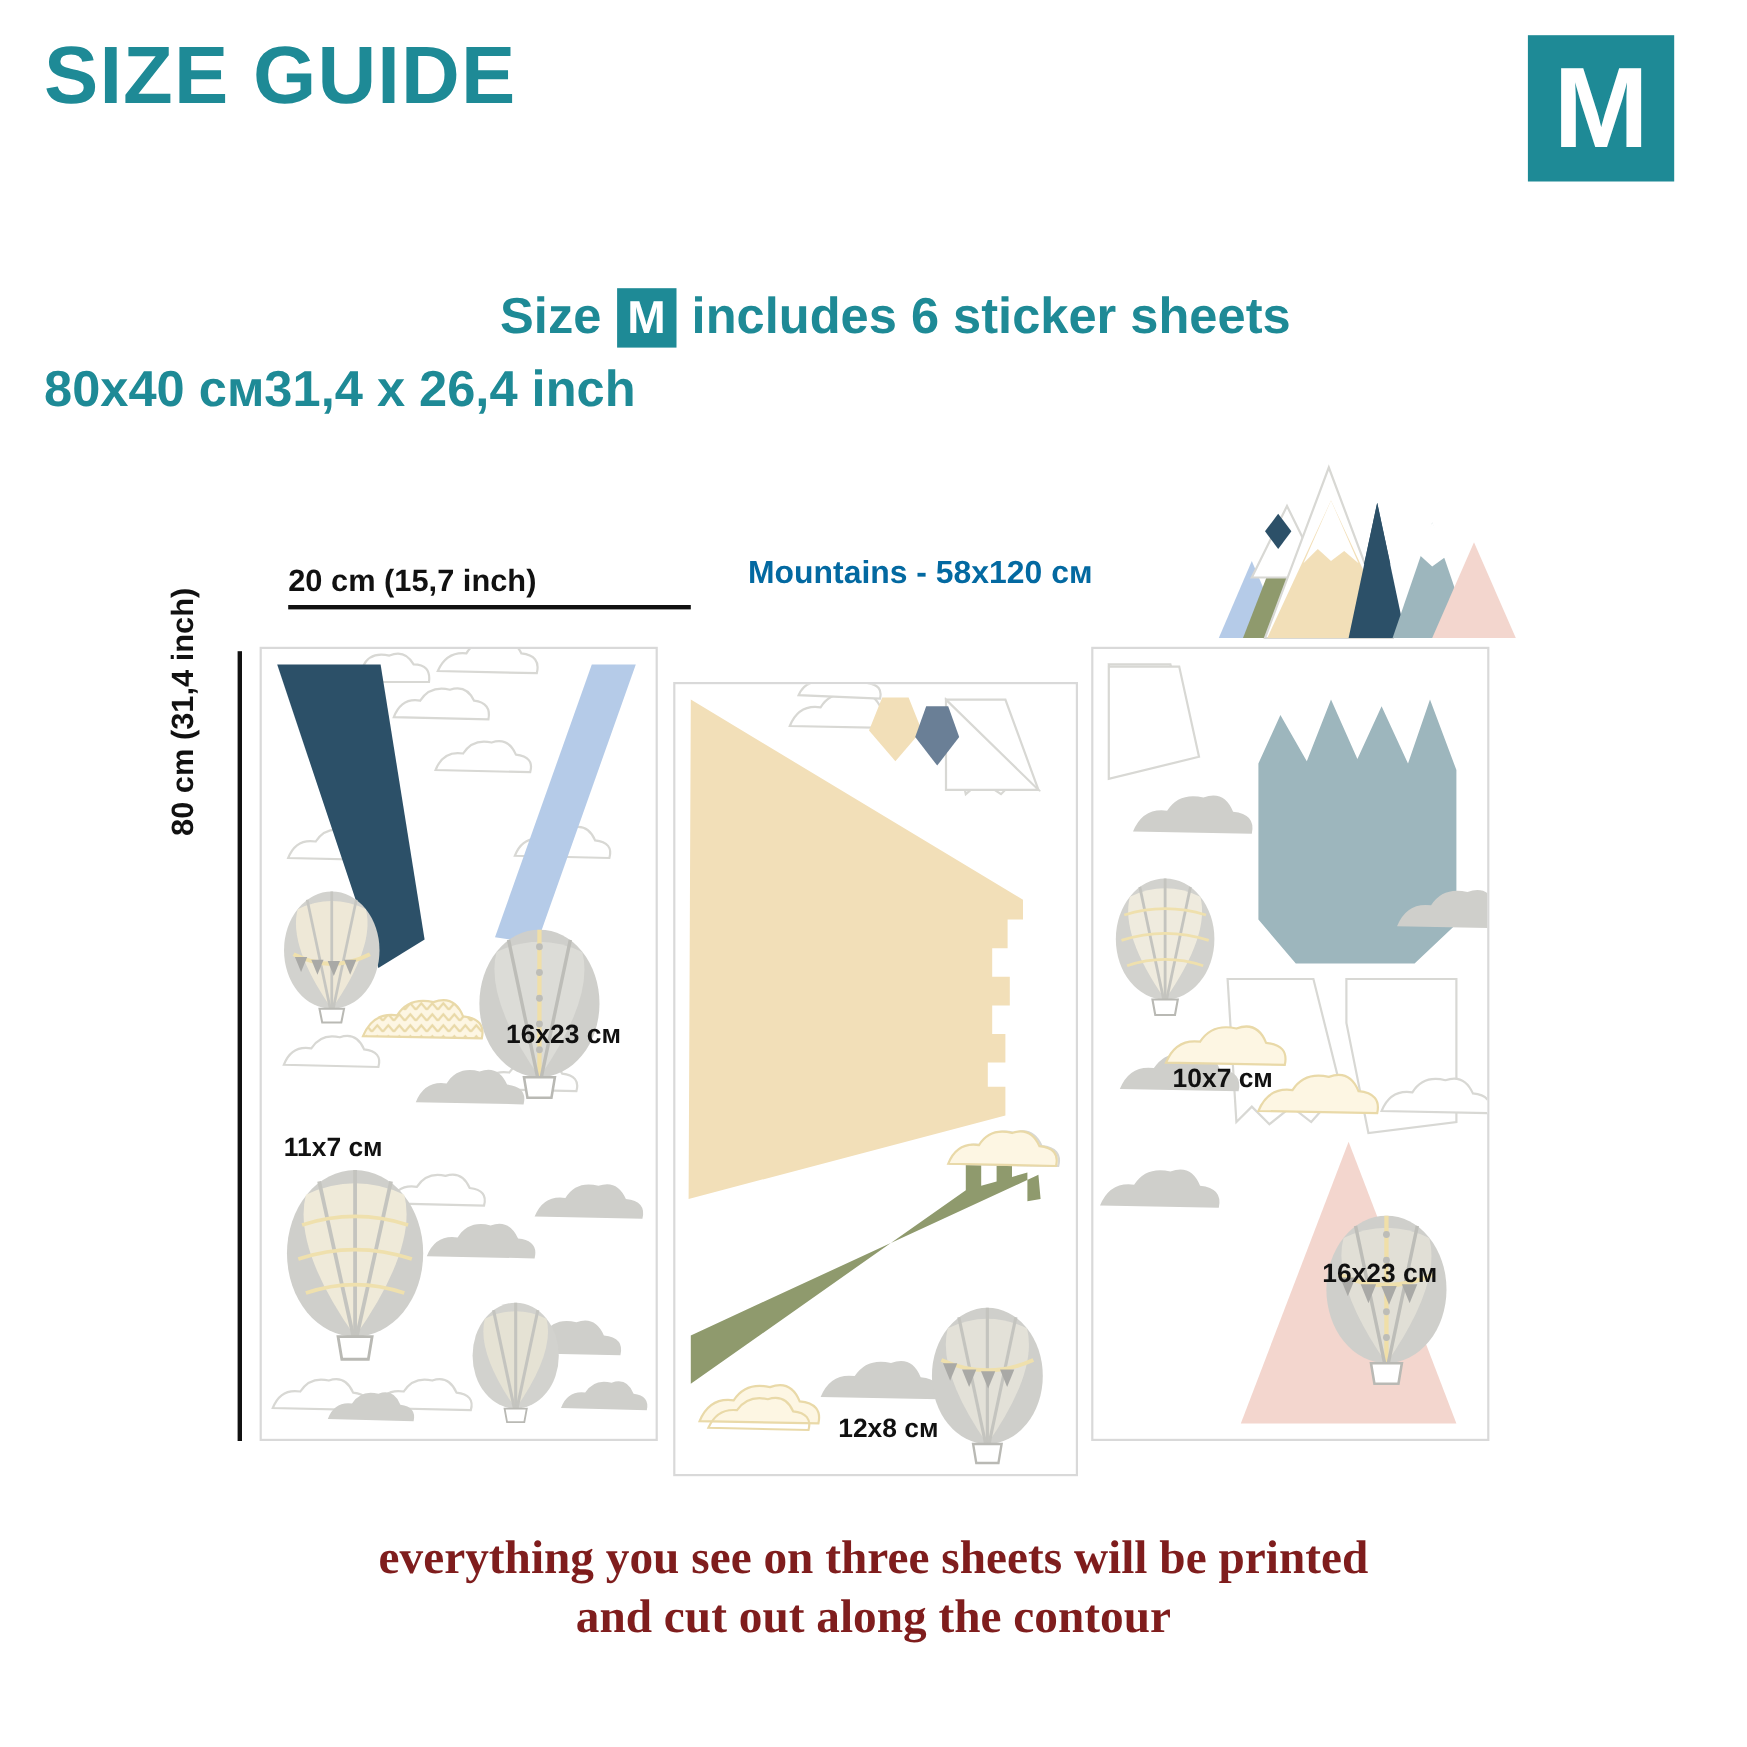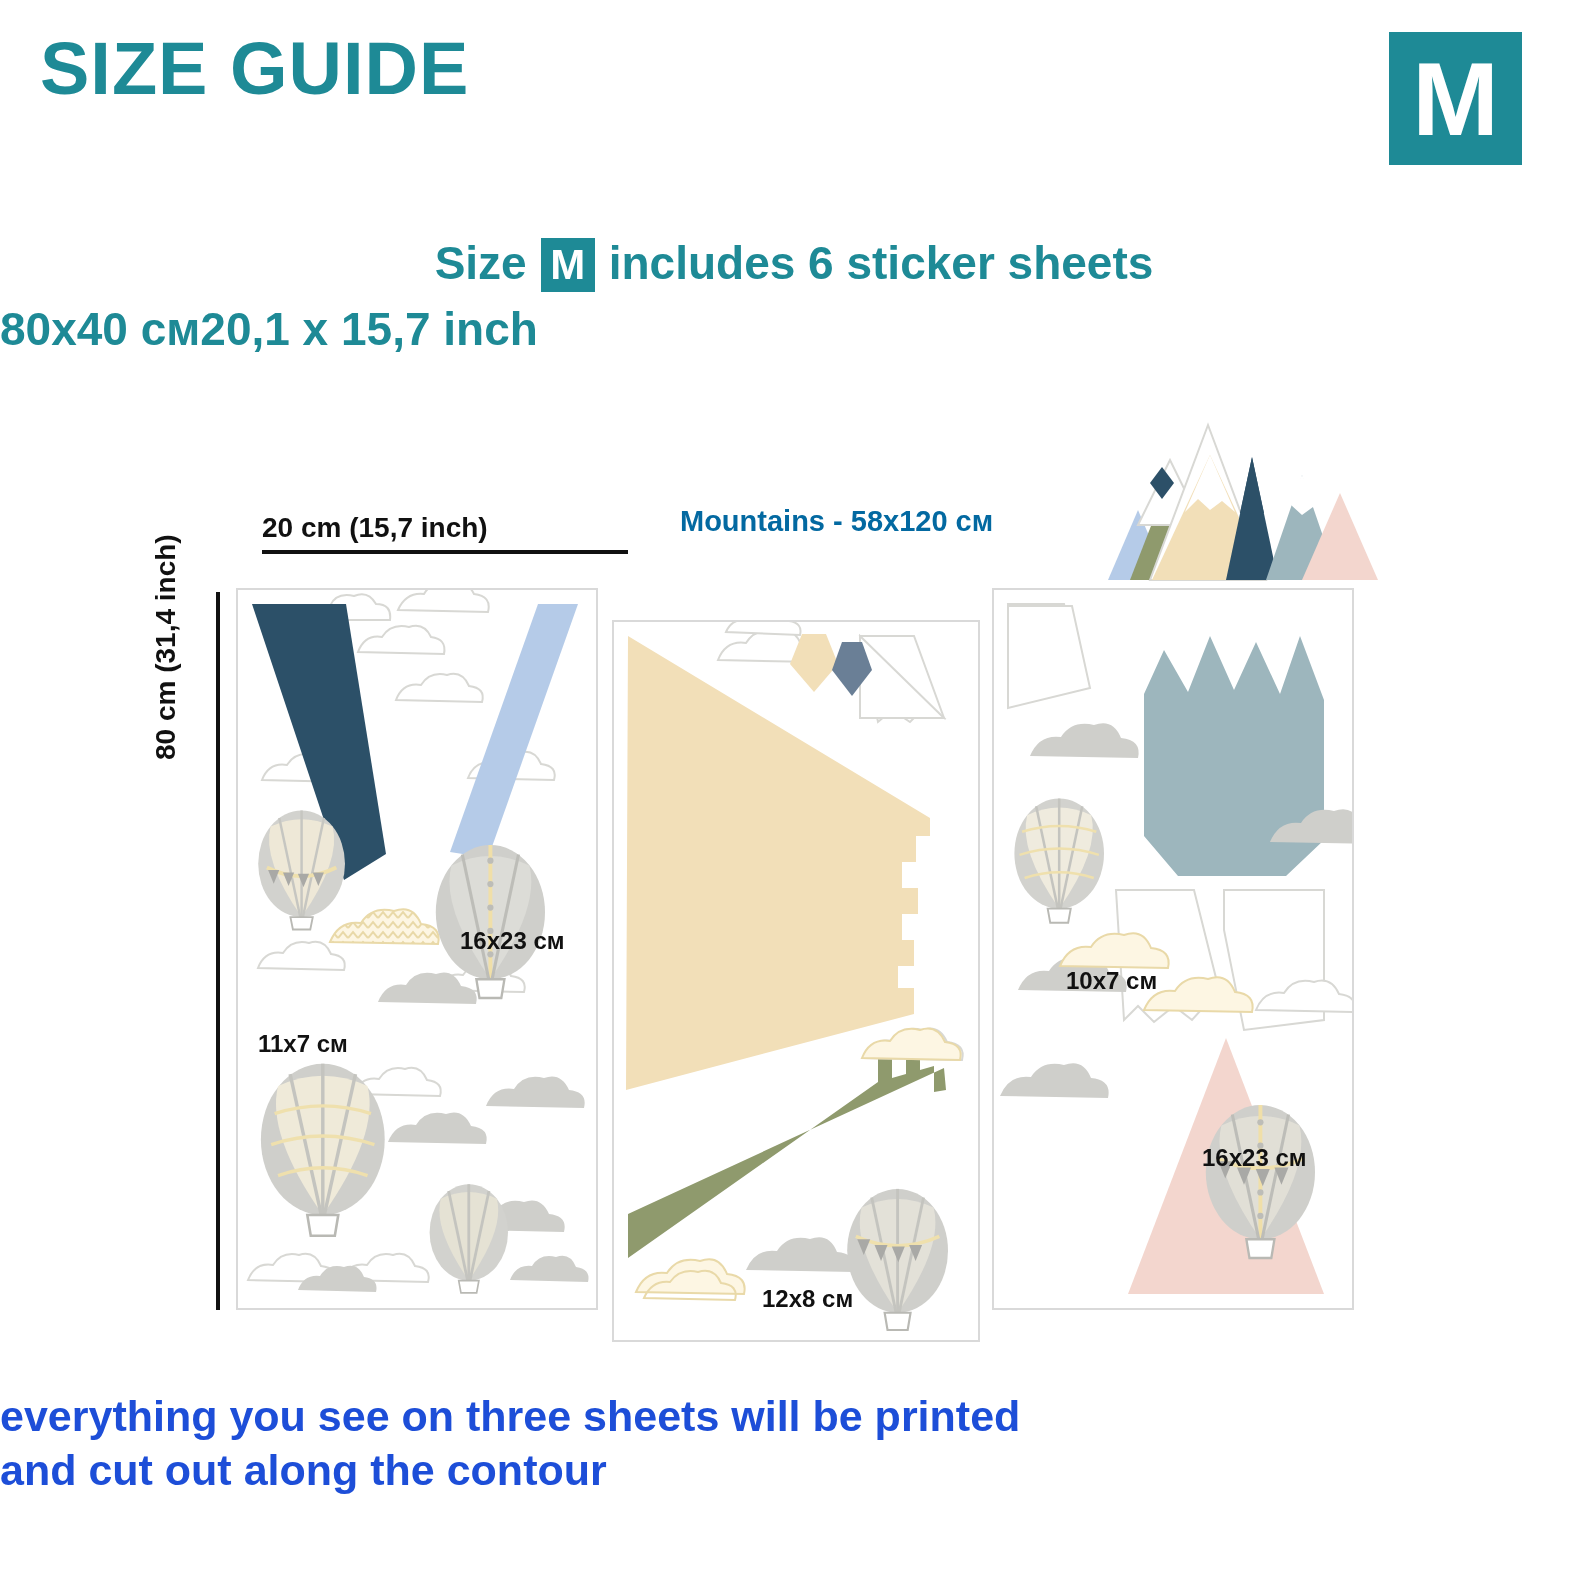"Size" .subtitle-wrap { padding-left: none -> 40px; top: 236px -> 260px }
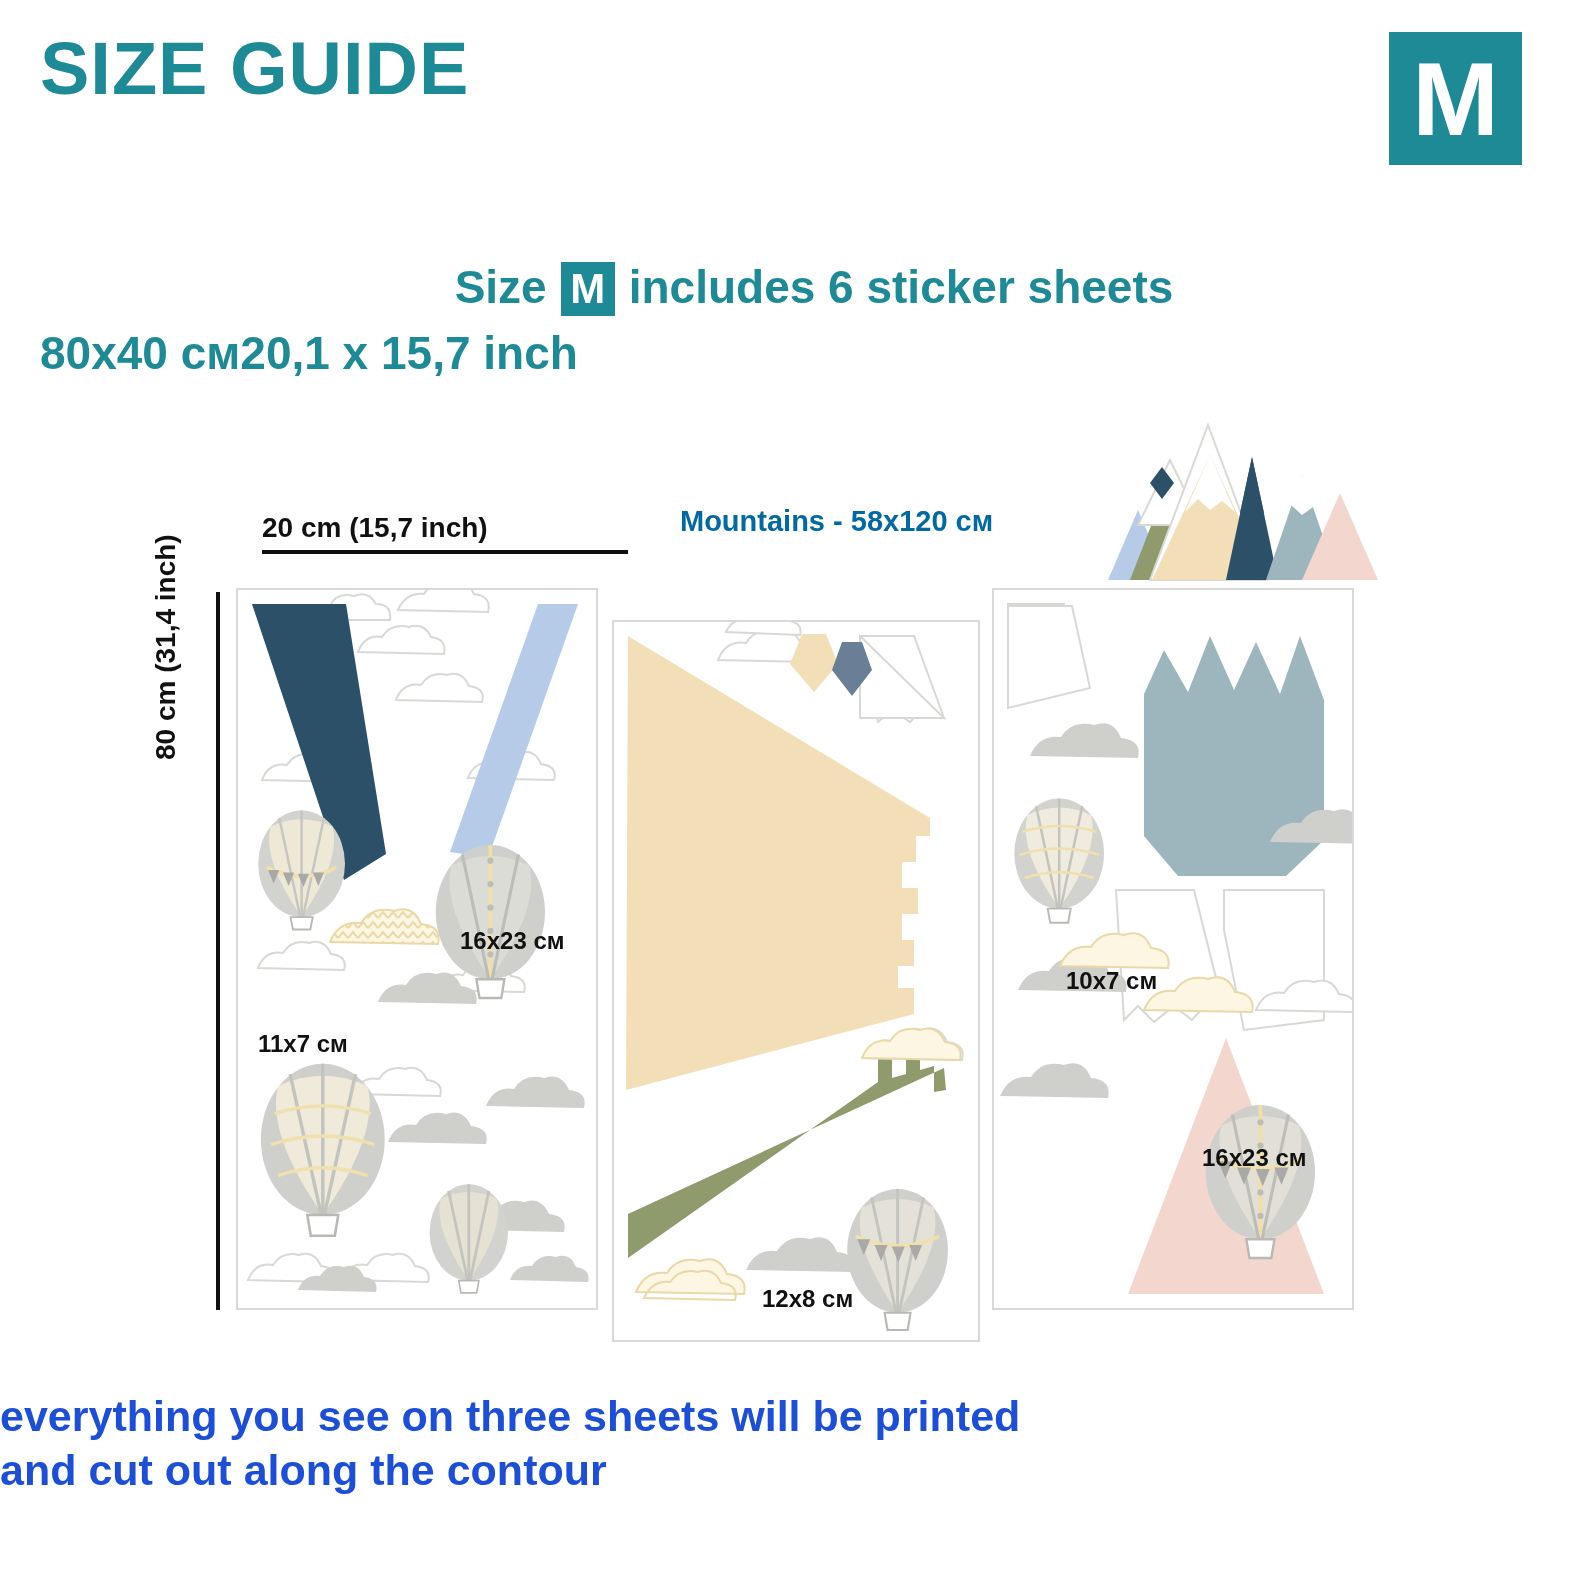"20,1 x 15,7 inch" span { text: 20,1 x 15,7 -> 31,4 x 26,4 }
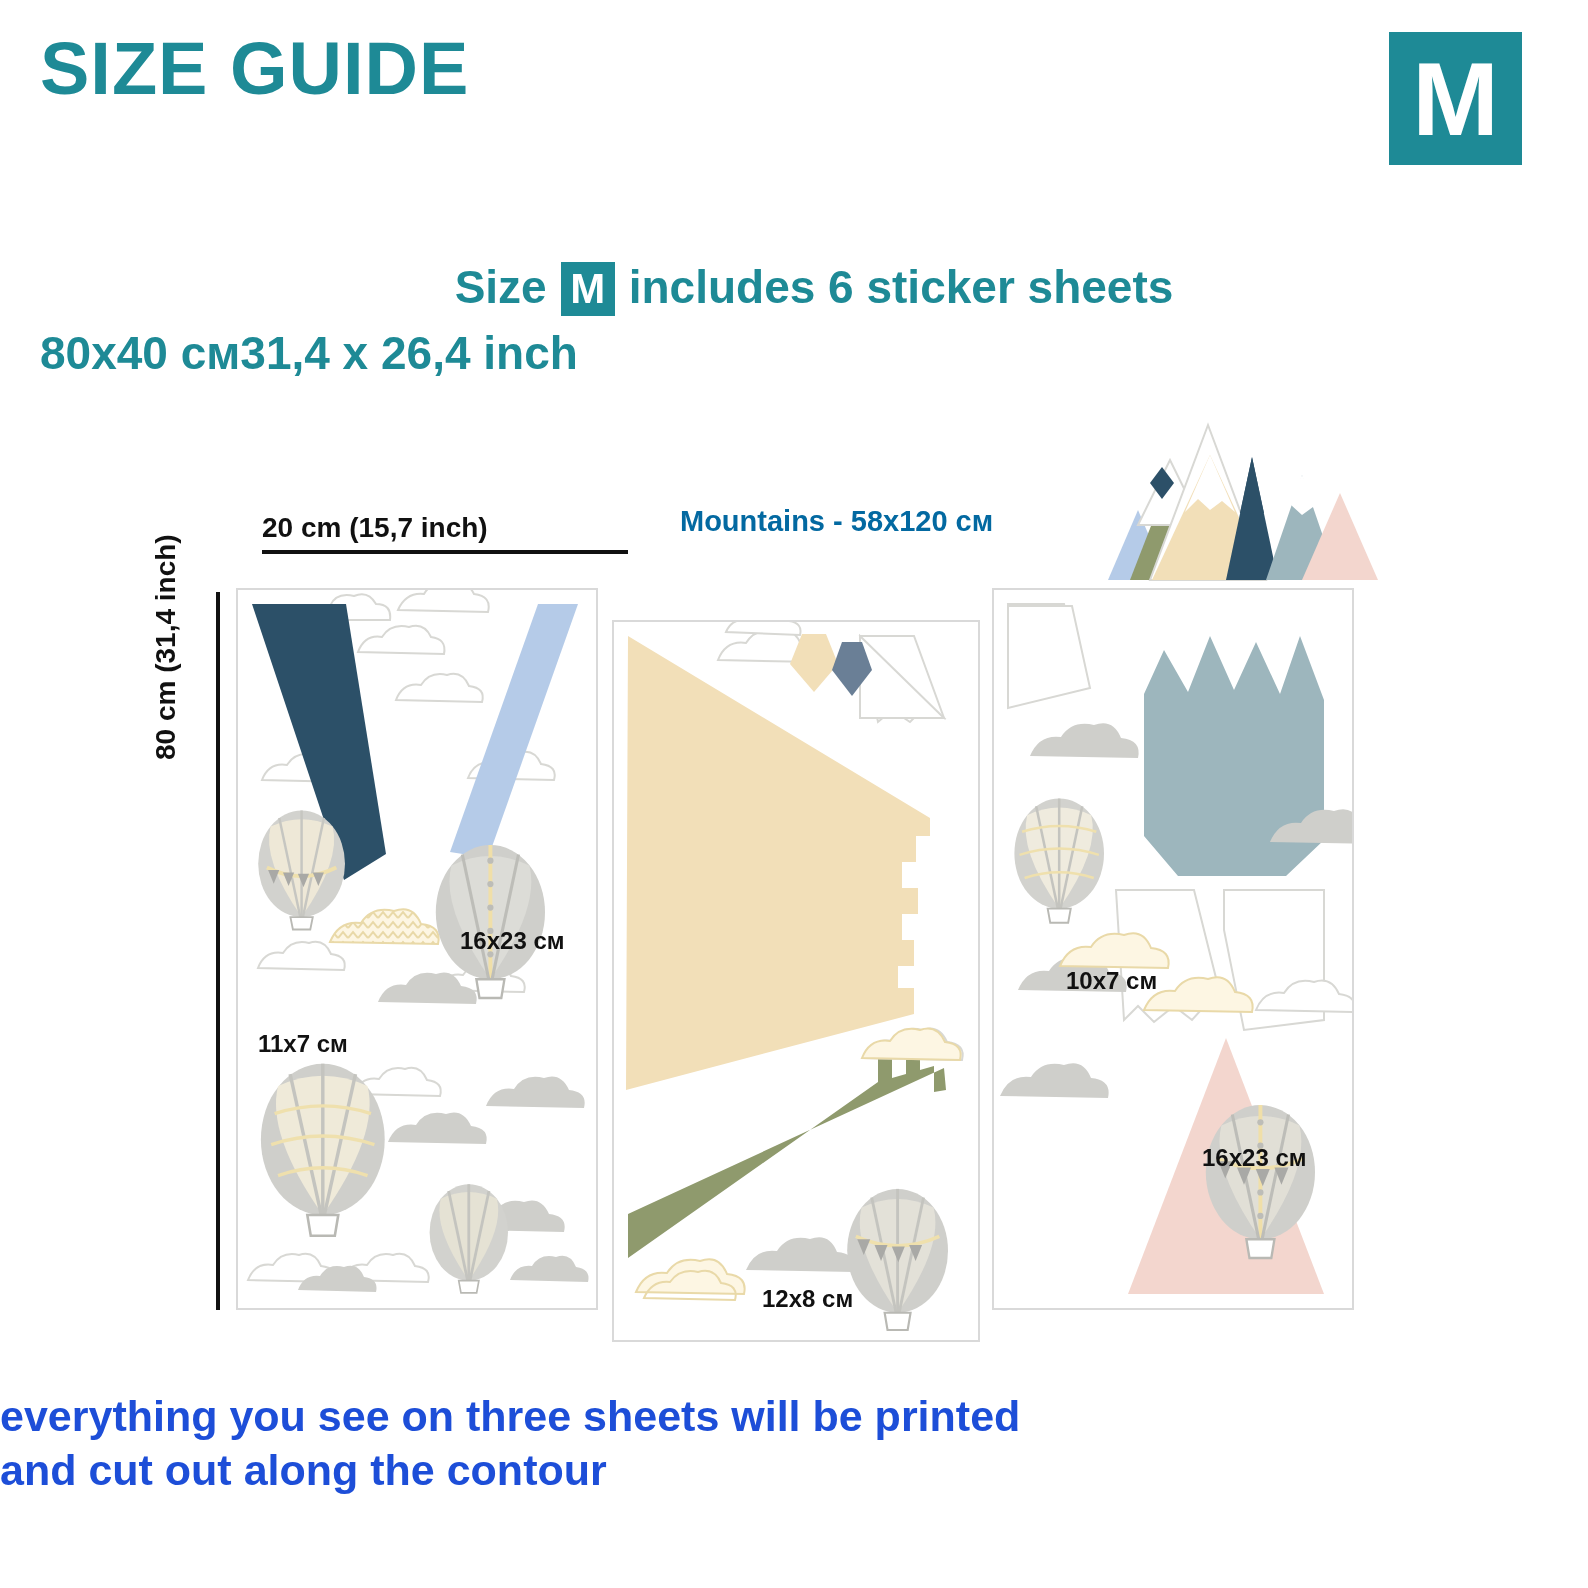"everything you see on three" .footer { color: #1d4ed8 -> #7f1d1d; font-family: none -> Liberation Serif, serif; text-align: none -> center }
